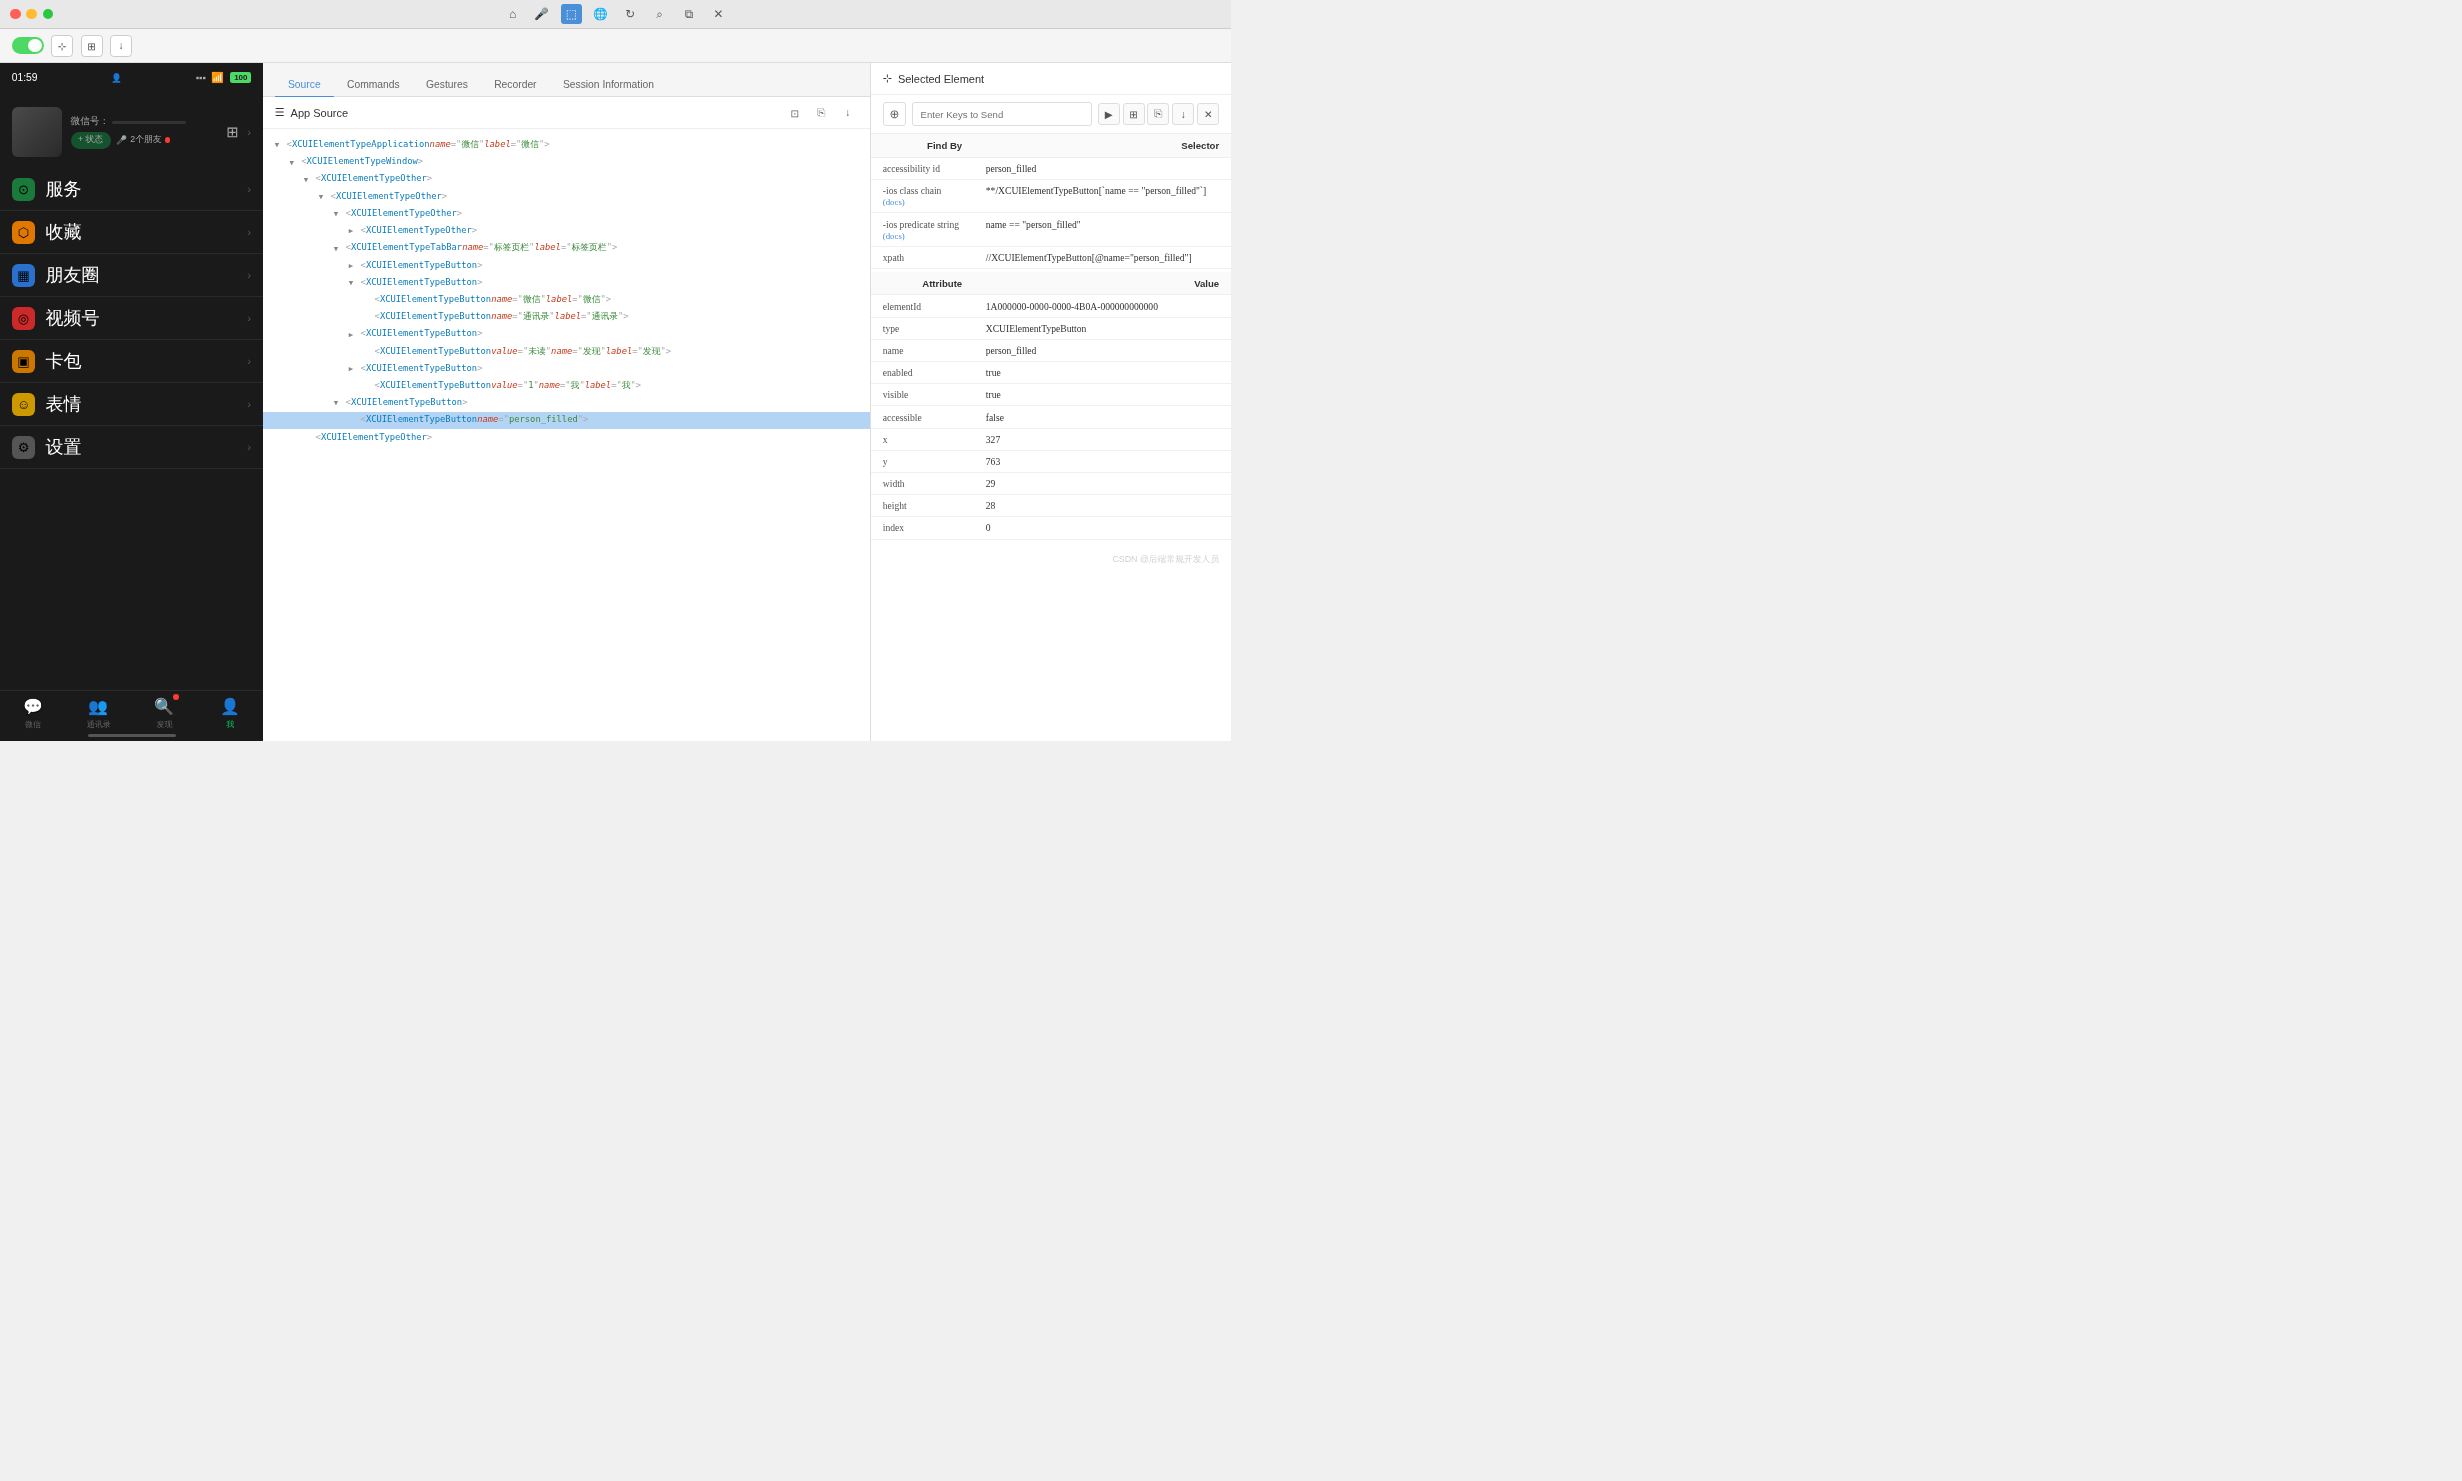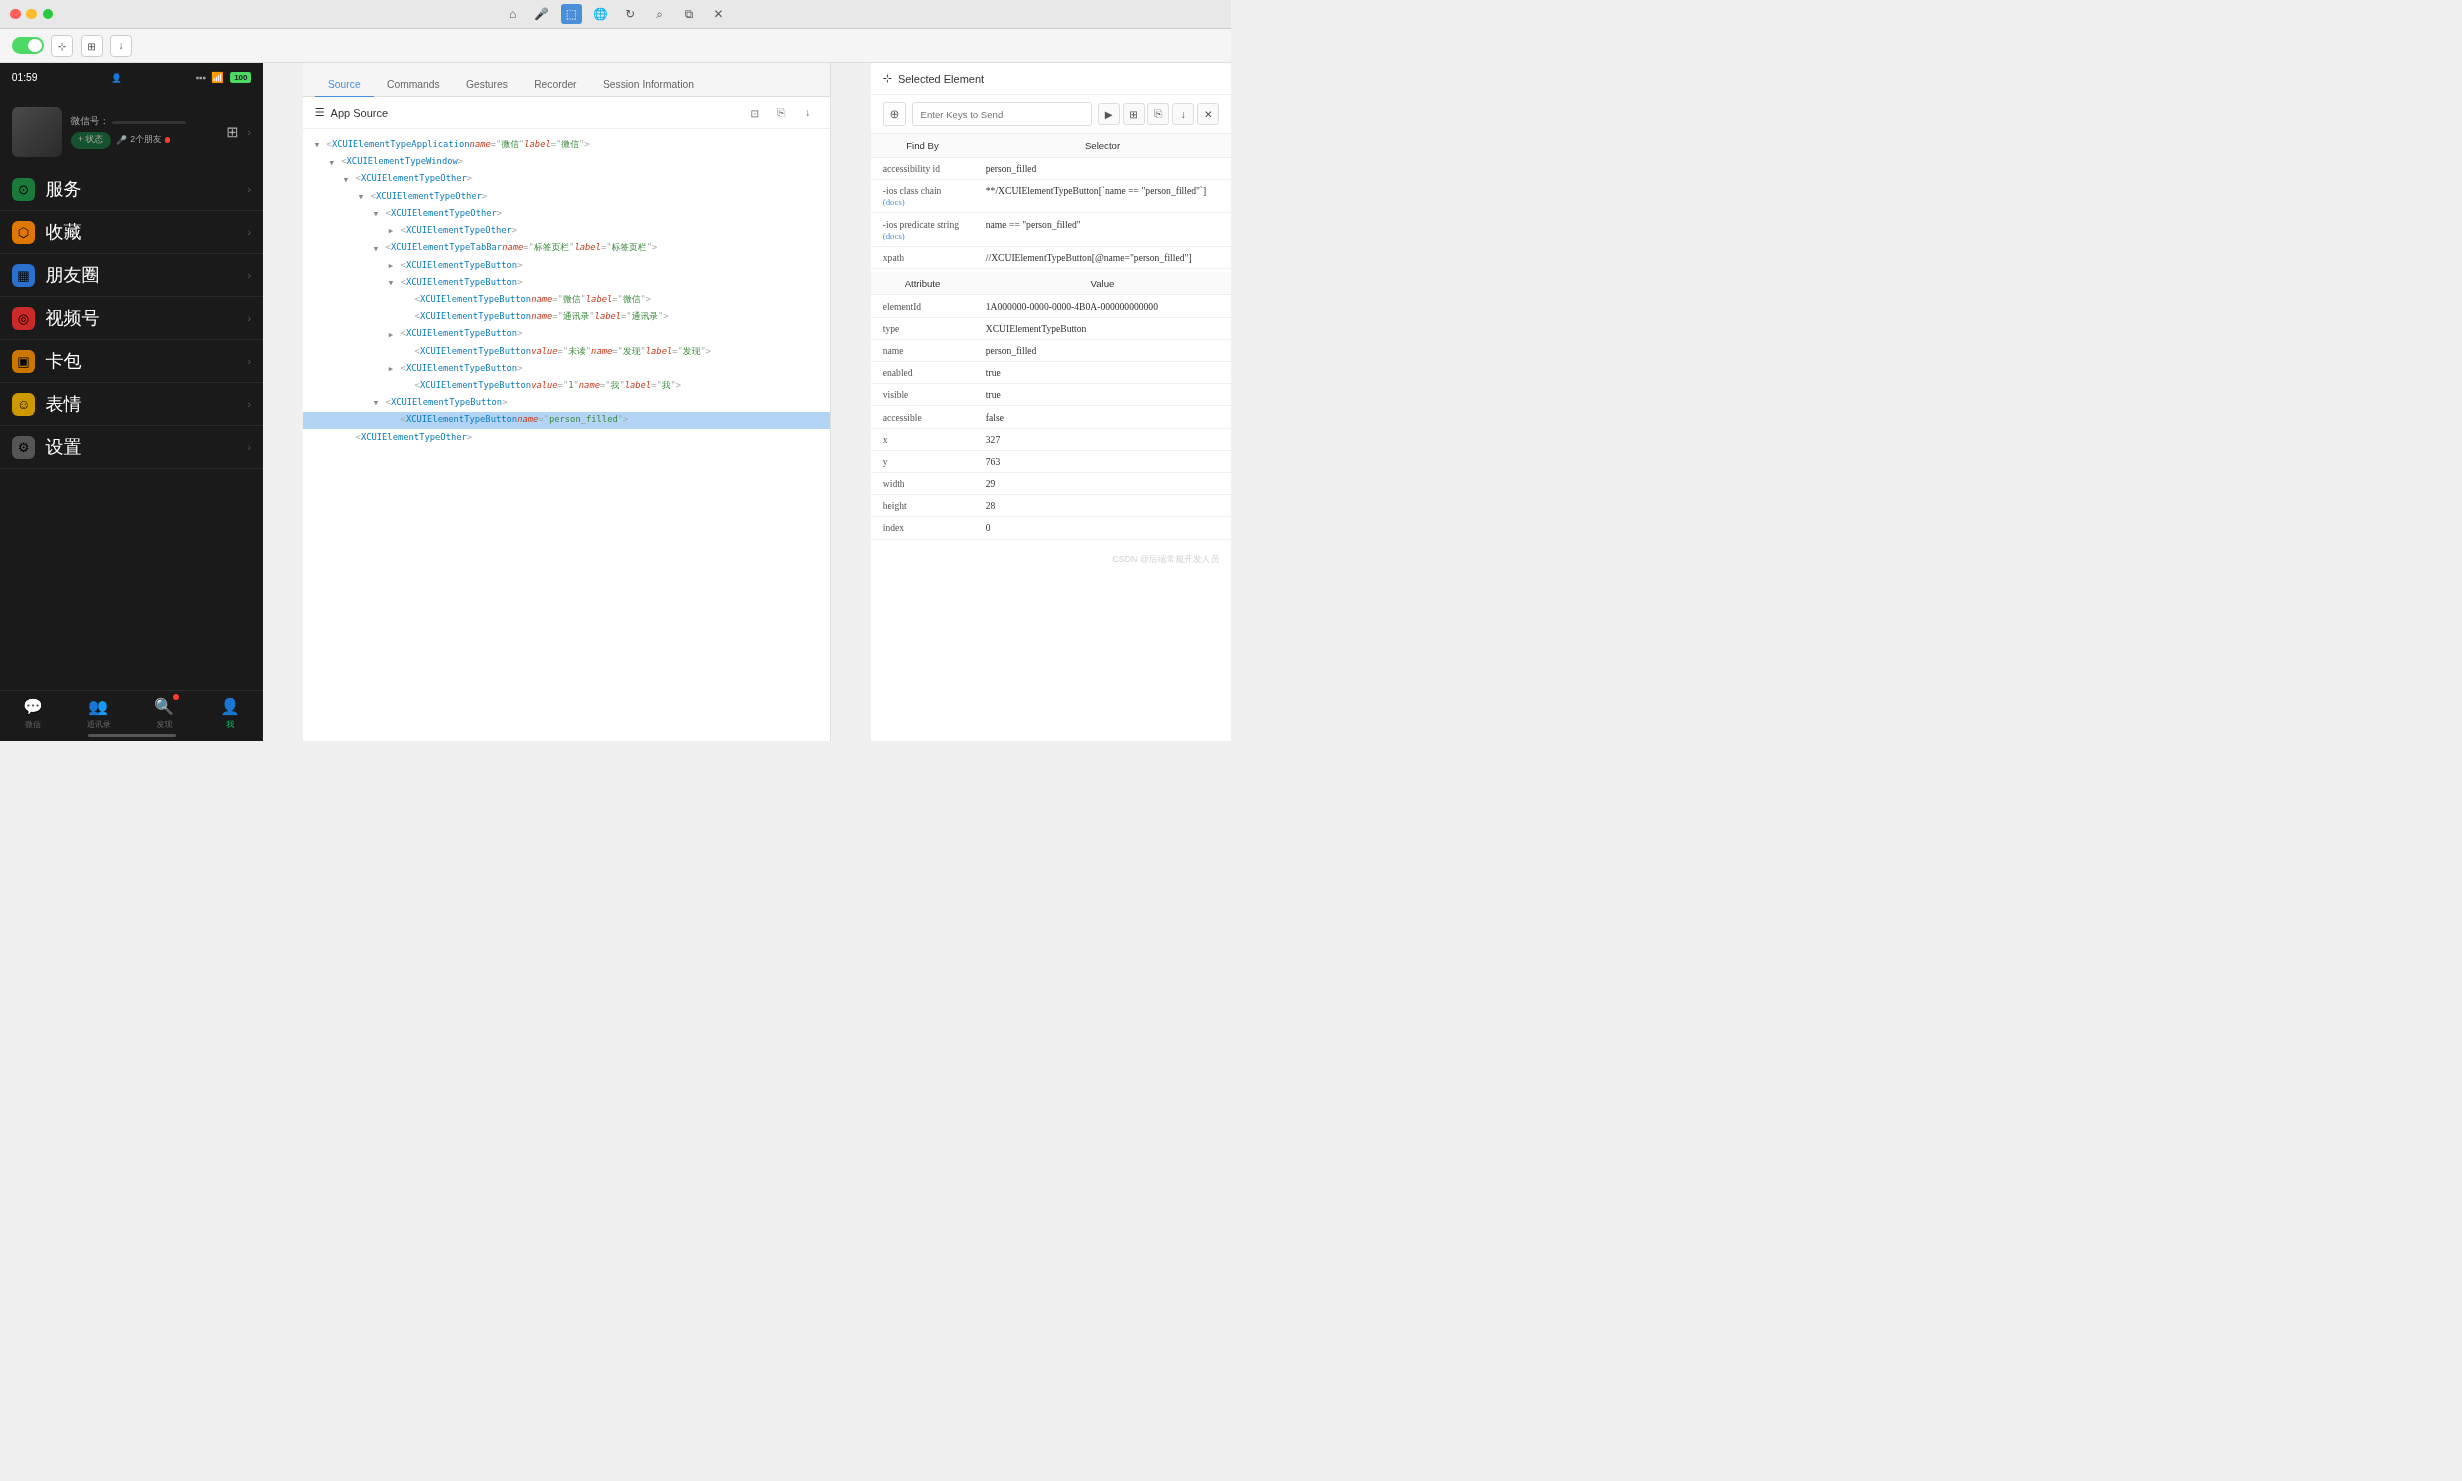"01:59" .main-layout { gap: 40px -> none }
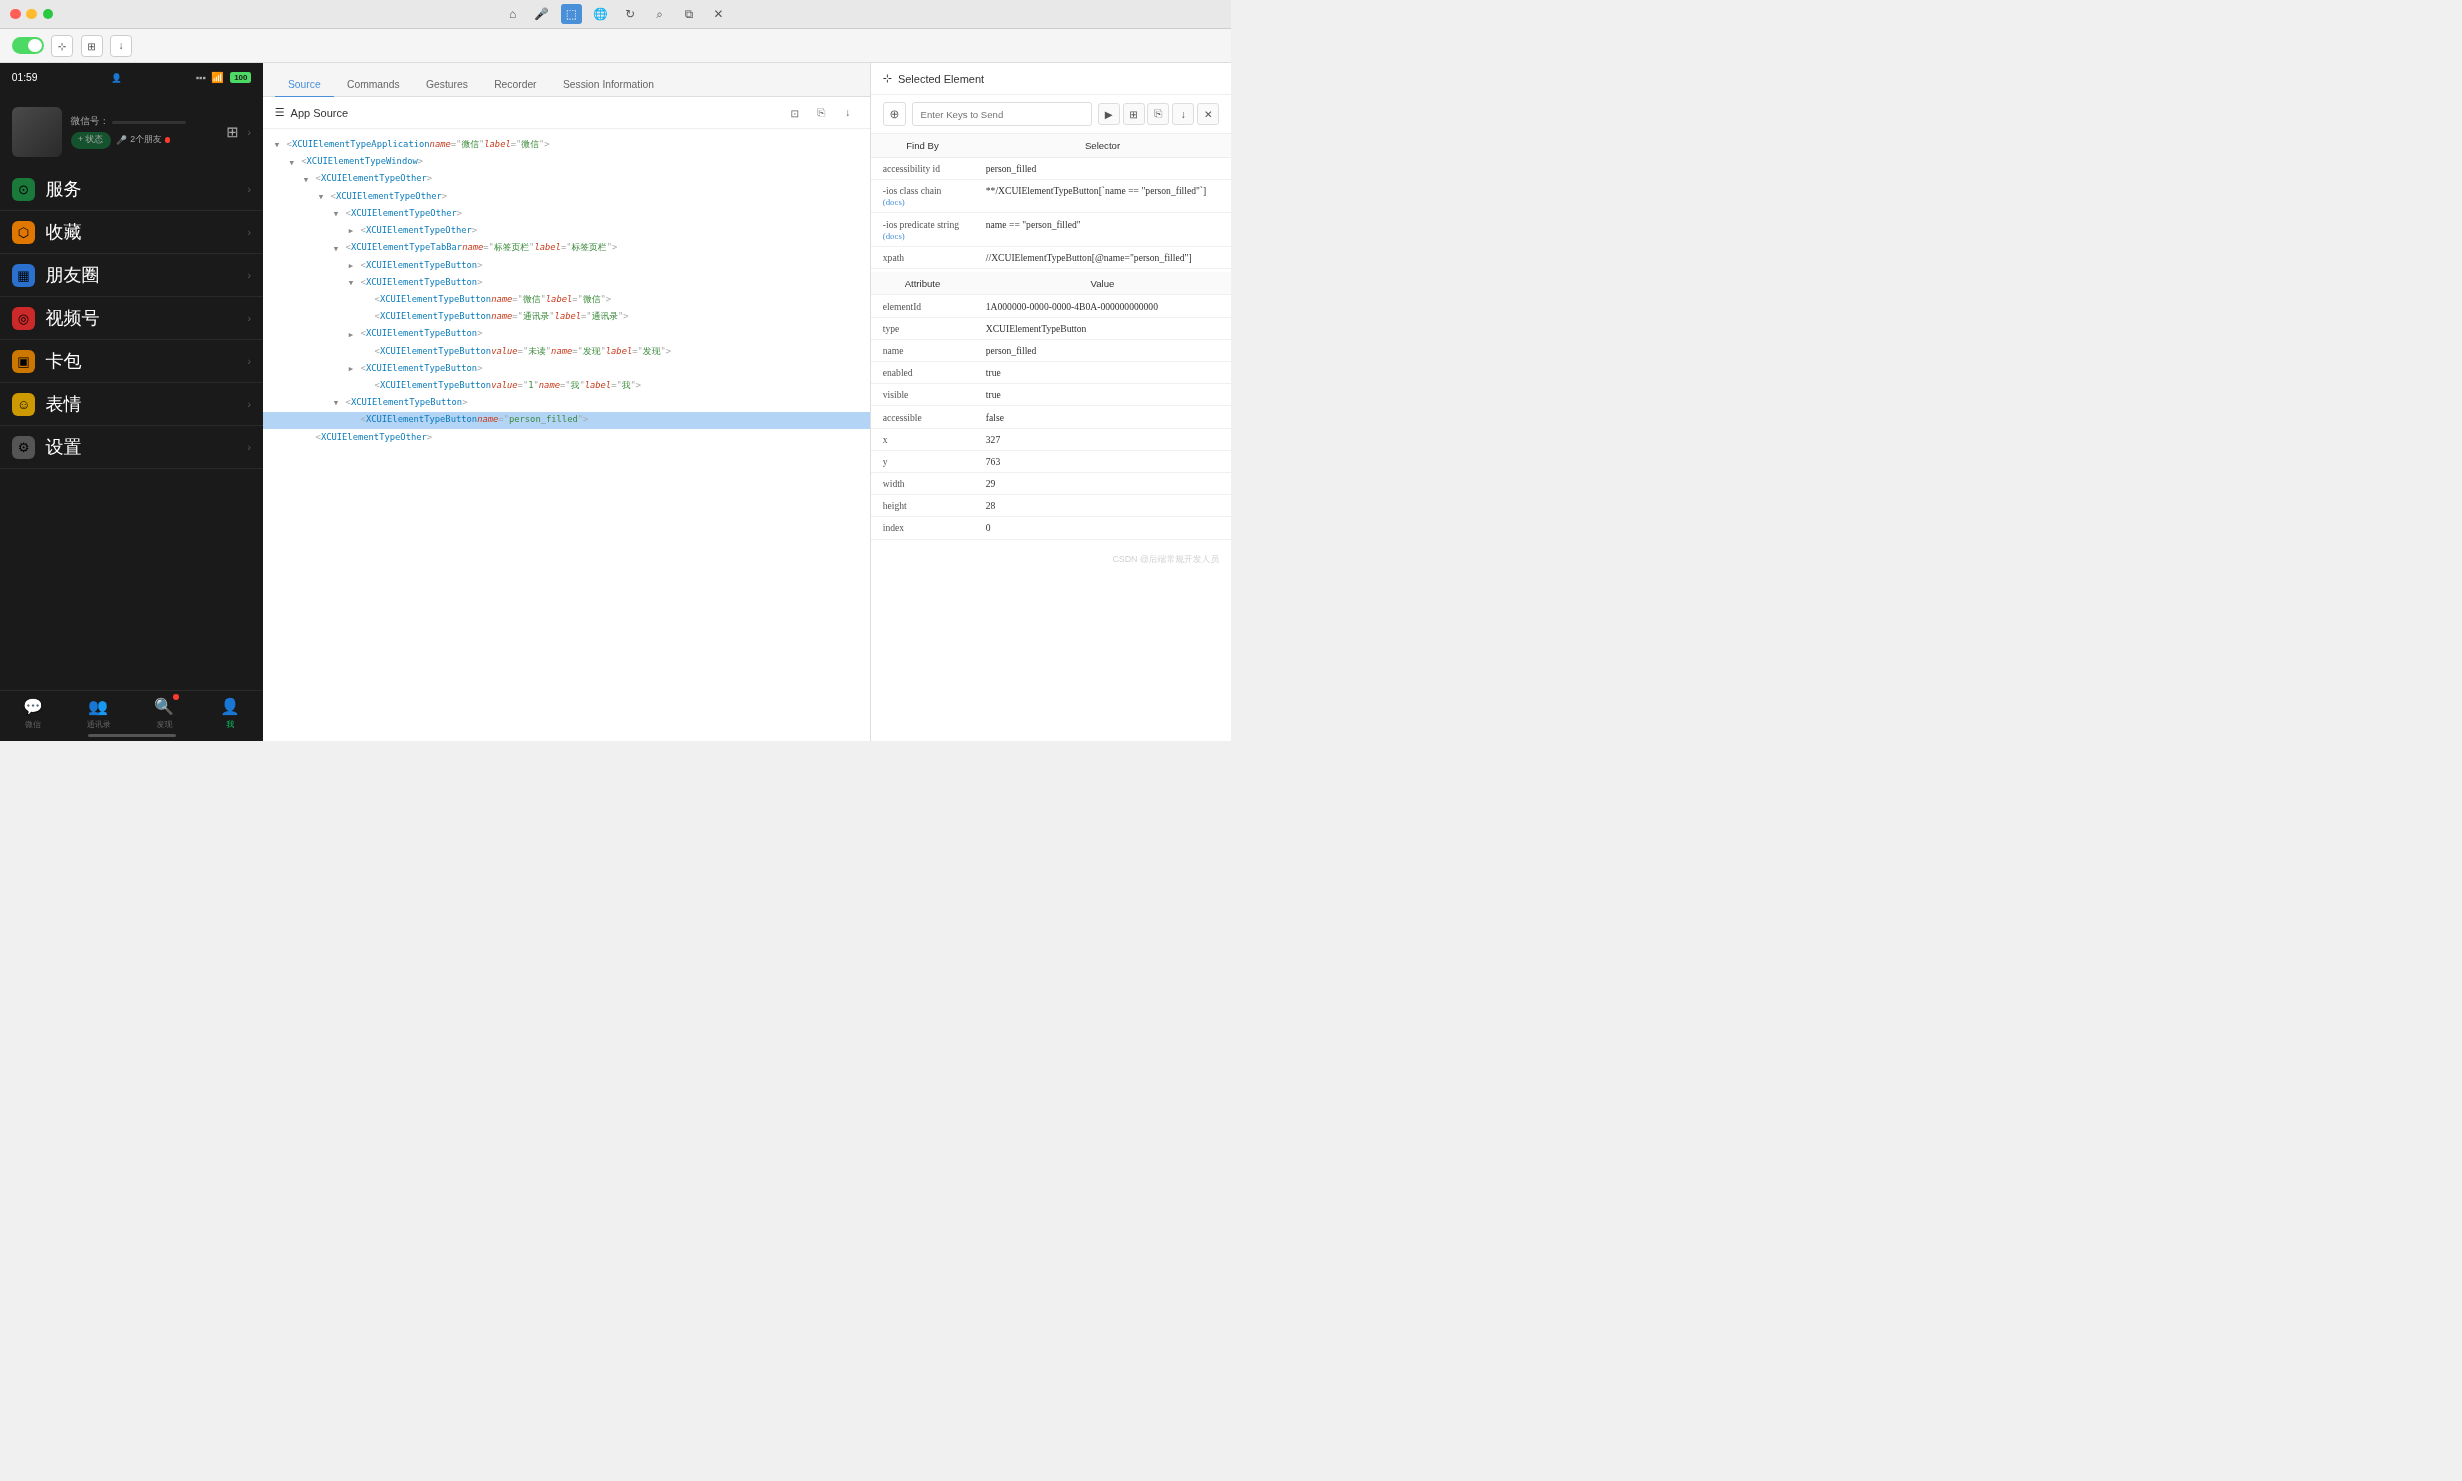"Find By" .attr-table th { font-weight: 400 -> 700; text-align: center -> right }
